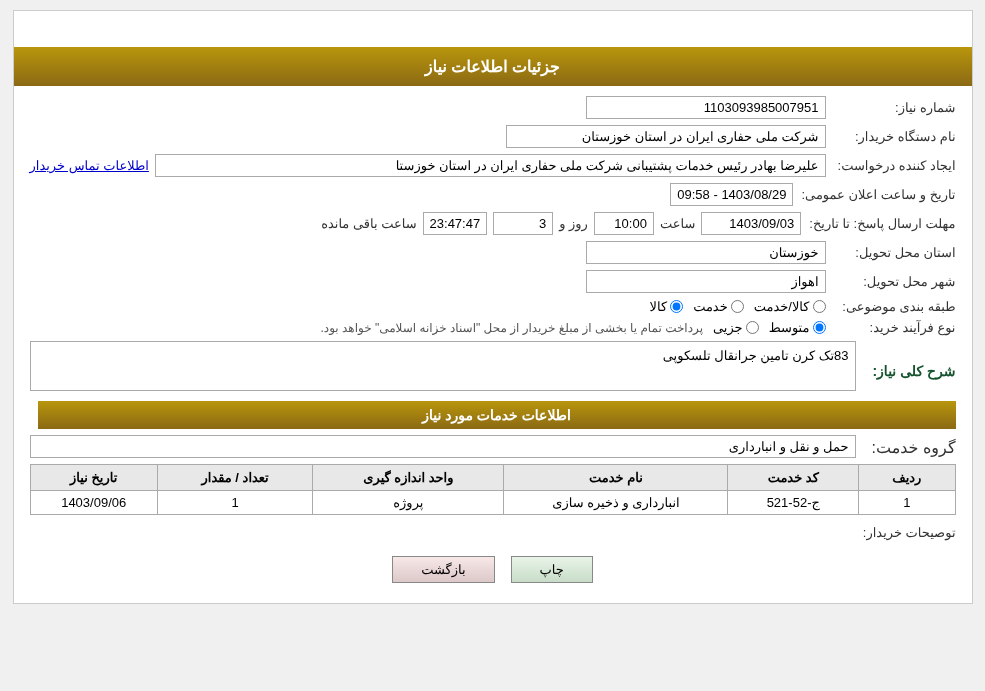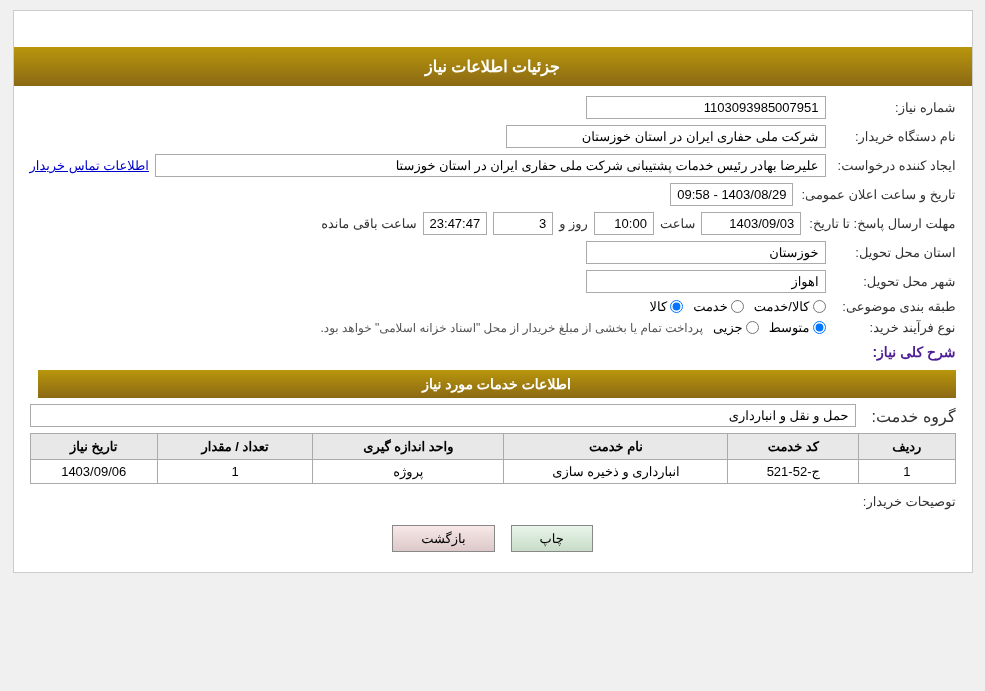"83تک کرن تامین جرانقال تلسکوپی" div.description-box { html: none -> <div>83تک کرن تامین جرانقال تلسکوپی</div> }
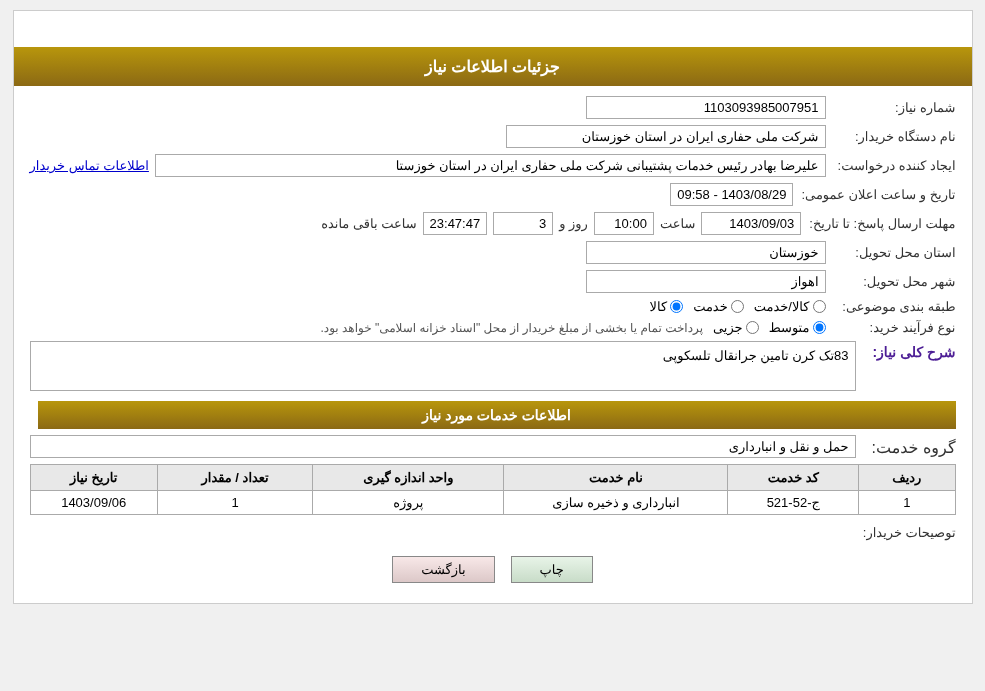"شرح کلی نیاز:" .need-desc-label { color: #4c1d95 -> #14532d; margin-top: none -> 19px }
